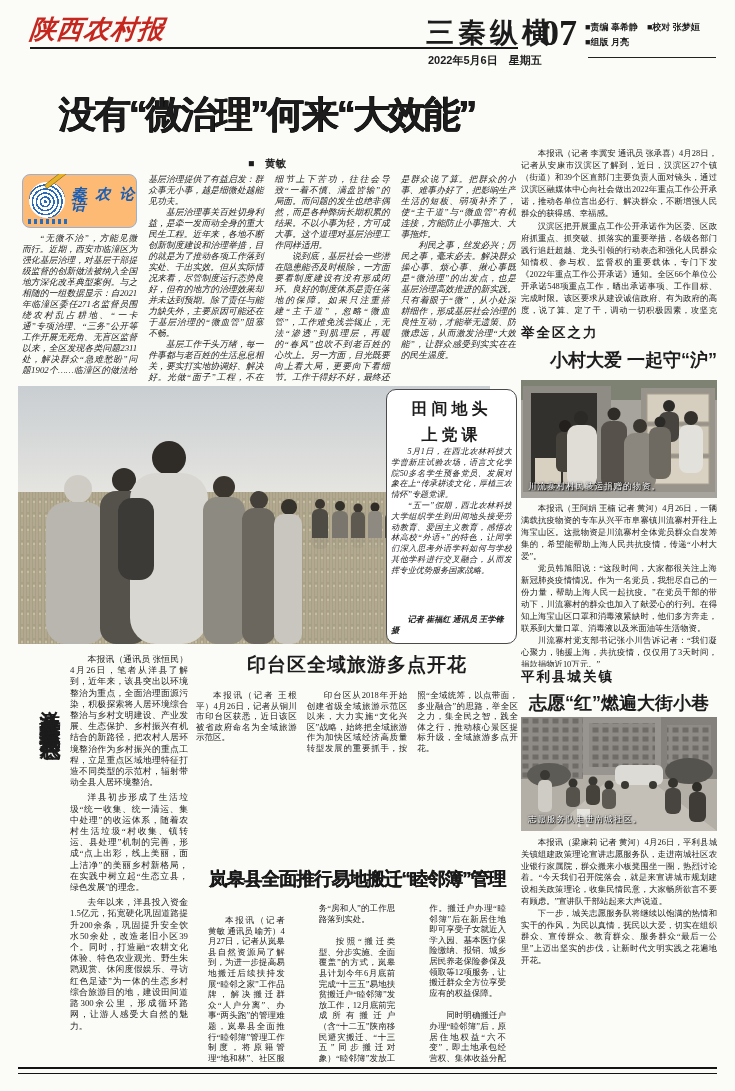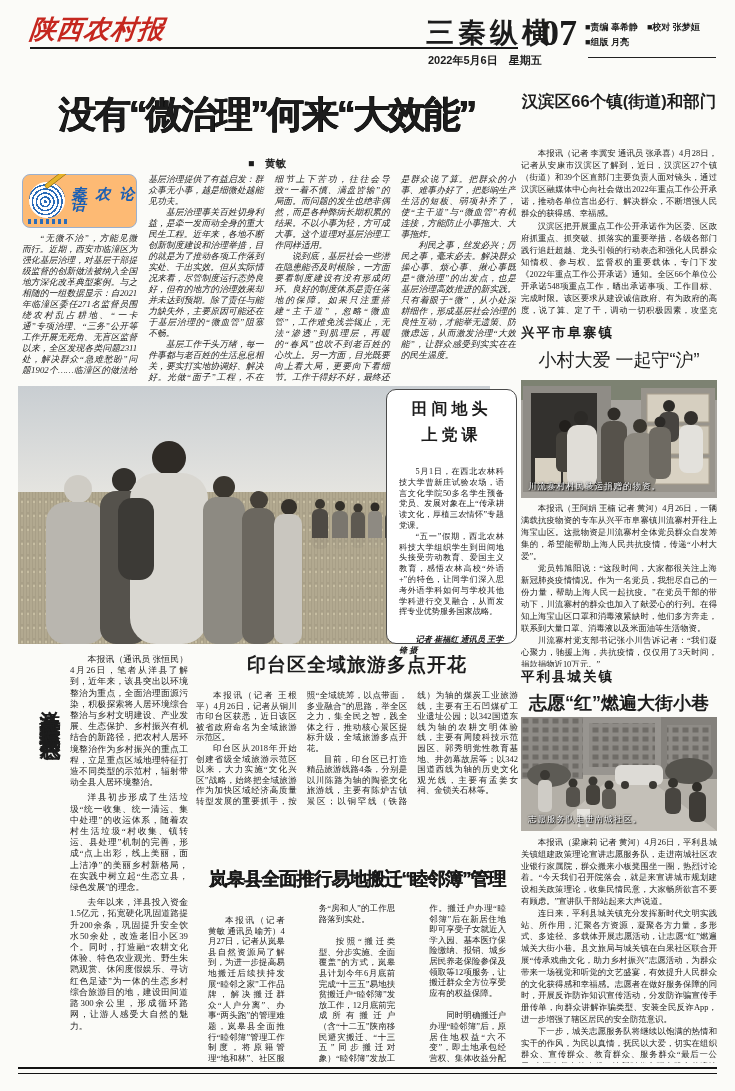"汉滨区66个镇(街道)和部门" div { html: <div>汉滨区66个镇(街道)和部门</div> -> none }
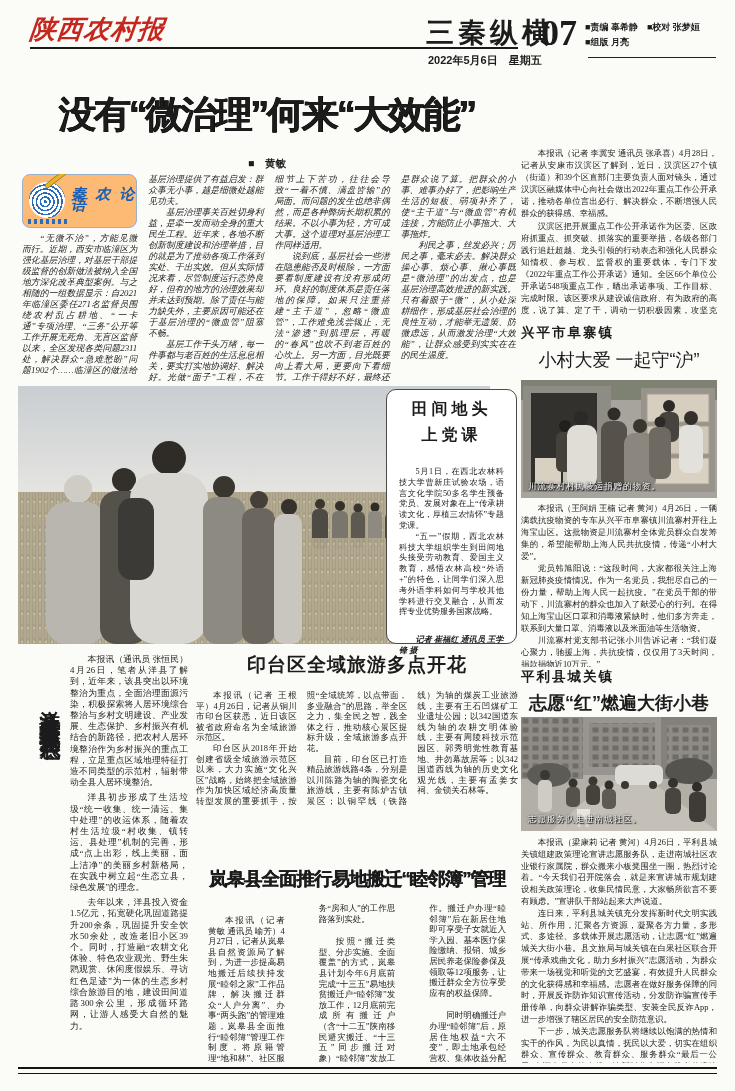"兴平市阜寨镇" div.abs { text: 兴平市阜寨镇 -> 举全区之力 }
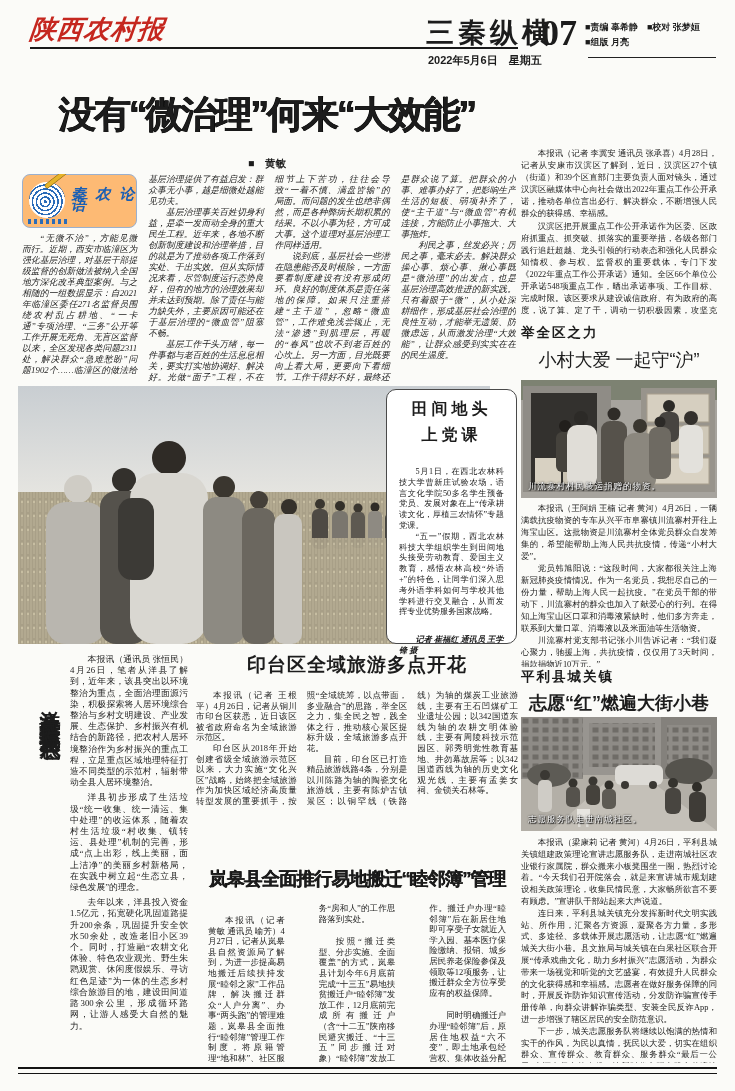"小村大爱 一起守“沪”" .xingping-headline { font-weight: 400 -> 700; text-align: center -> right }
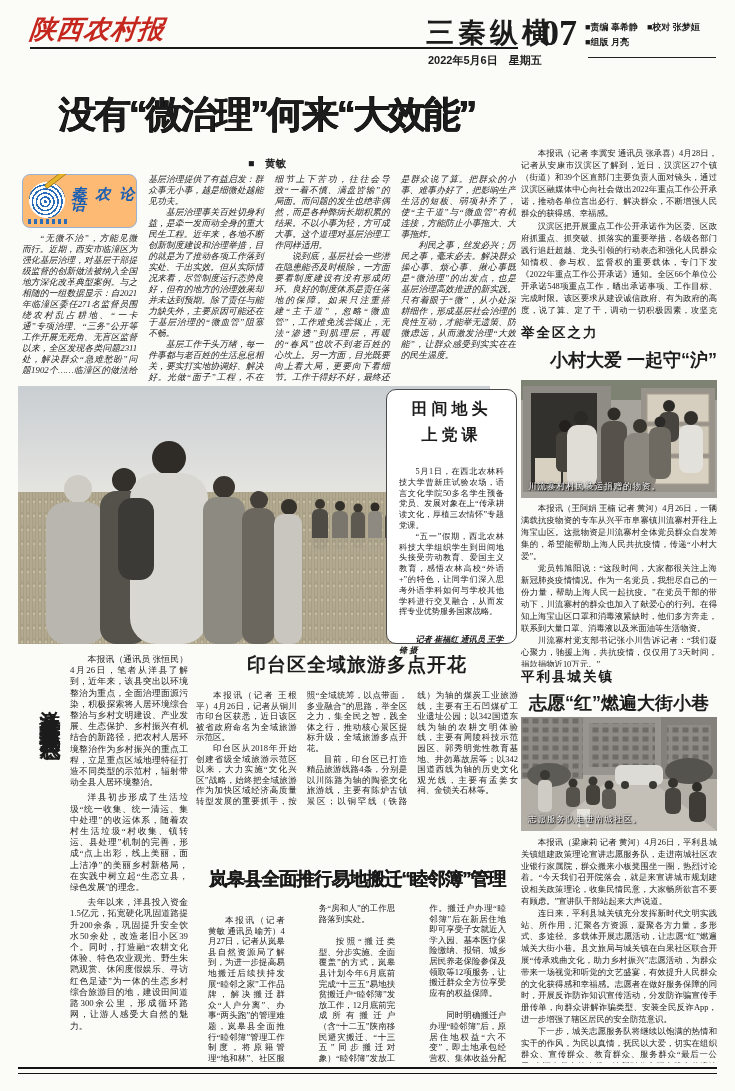"田间地头" .lecture-box { padding: 5px 12px -> 5px 4px }
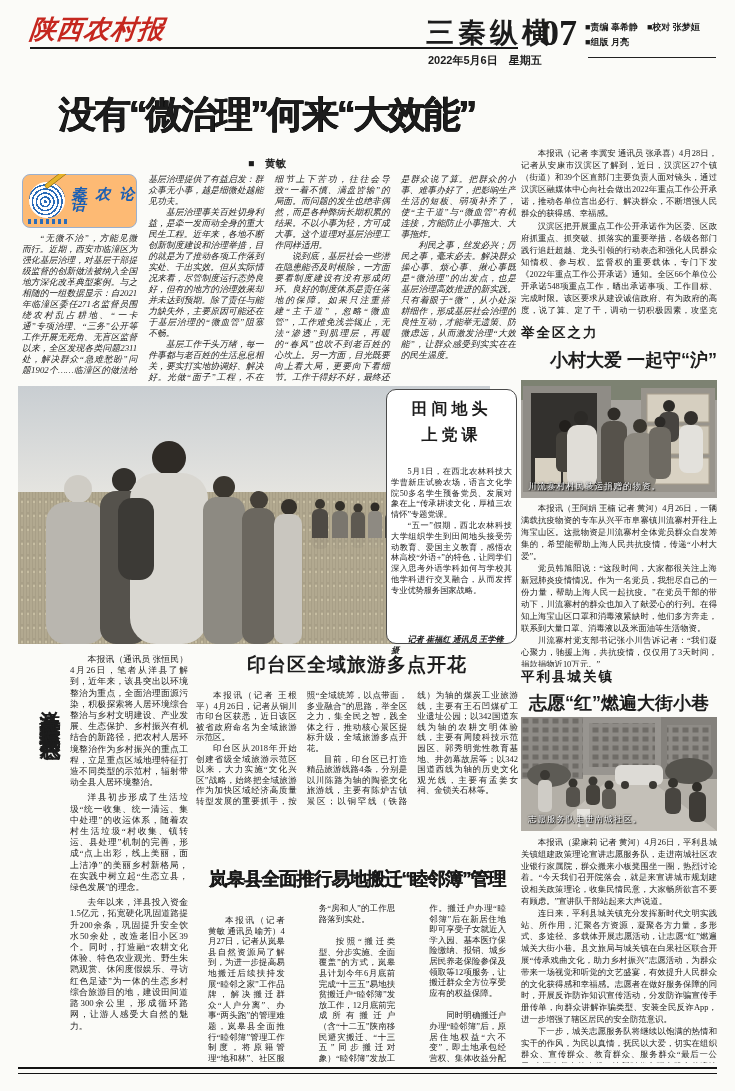"5月1日，在西北农林科技大学曹新庄试验农场，语言文化学院50多名学生预备党员、发" .lecture-body { font-style: none -> italic; margin-top: 20px -> 0 }
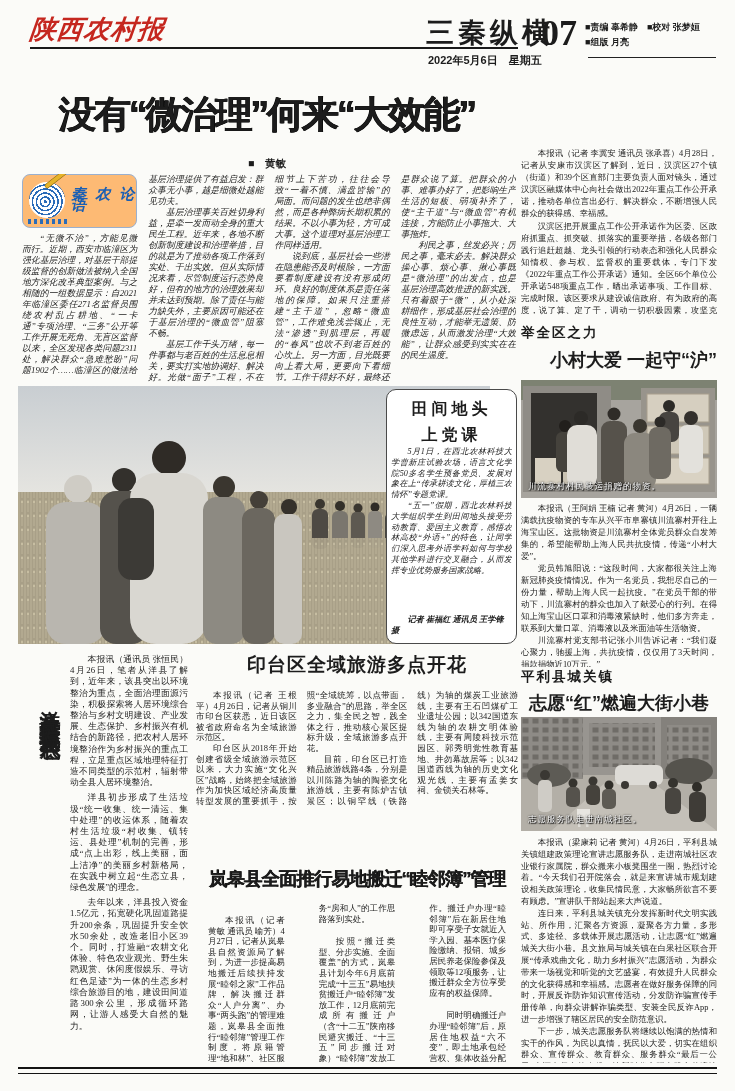"目前，印台区已打造精品旅游线路4条，分别是以川陈路为轴的陶瓷文化旅游线，主要有陈" p { html: <p>目前，印台区已打造精品旅游线路4条，分别是以川陈路为轴的陶瓷文化旅游线，主要有陈炉古镇景区；以铜罕线（铁路线）为轴的煤炭工业旅游线，主要有王石凹煤矿工业遗址公园；以342国道东线为轴的农耕文明体验线，主要有周陵科技示范园区、郭秀明党性教育基地、井勿幕故居等；以342国道西线为轴的历史文化观光线，主要有孟姜女祠、金锁关石林等。</p> -> none }
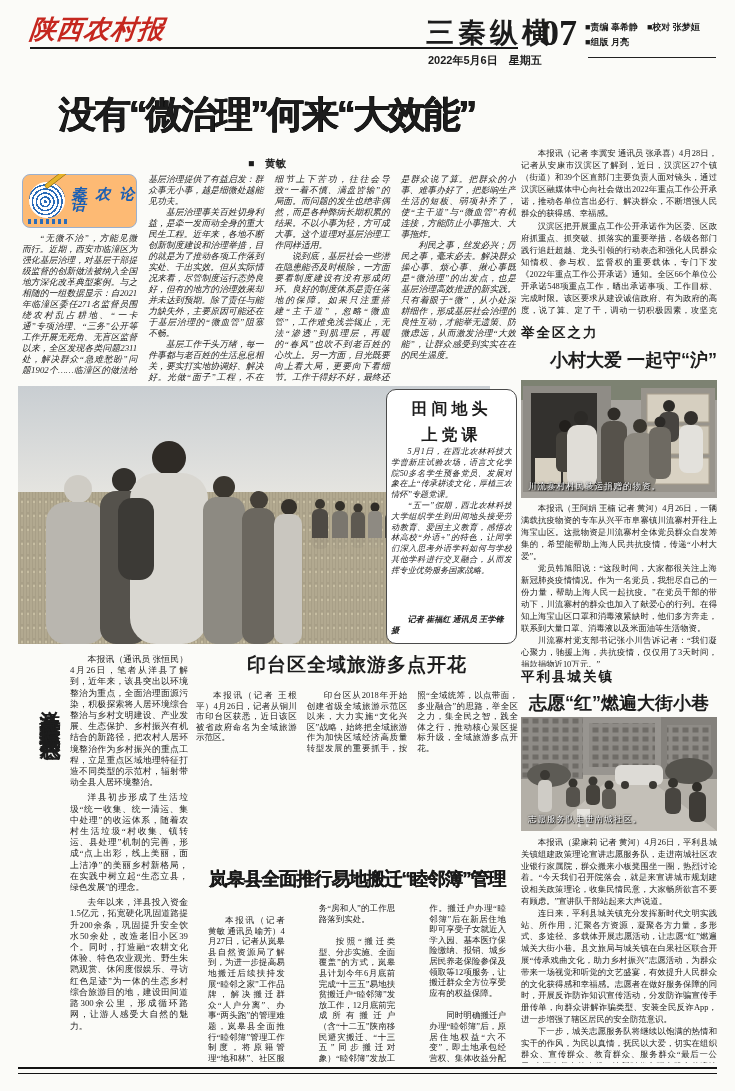"连日来，平利县城关镇充分发挥新时代文明实践站、所作用，汇聚各方资源，凝聚各方力量" p { html: <p>连日来，平利县城关镇充分发挥新时代文明实践站、所作用，汇聚各方资源，凝聚各方力量，多形式、多途径、多载体开展志愿活动，让志愿“红”燃遍城关大街小巷。县文旅局与城关镇在白果社区联合开展“传承戏曲文化，助力乡村振兴”志愿活动，为群众带来一场视觉和听觉的文艺盛宴，有效提升人民群众的文化获得感和幸福感。志愿者在做好服务保障的同时，开展反诈防诈知识宣传活动，分发防诈骗宣传手册传单，向群众讲解诈骗类型、安装全民反诈App，进一步增强了辖区居民的安全防范意识。</p> -> none }
